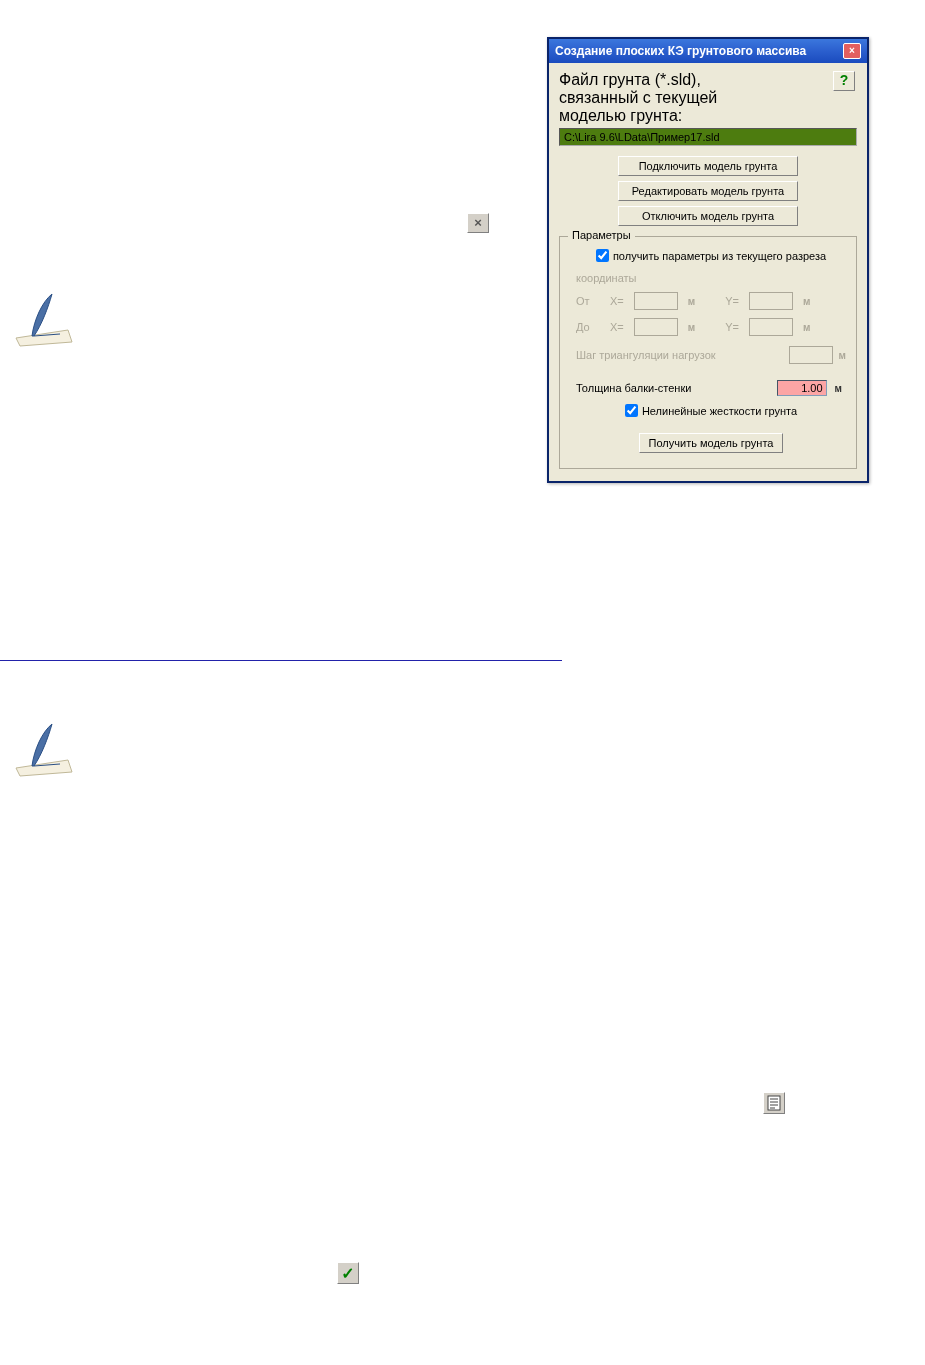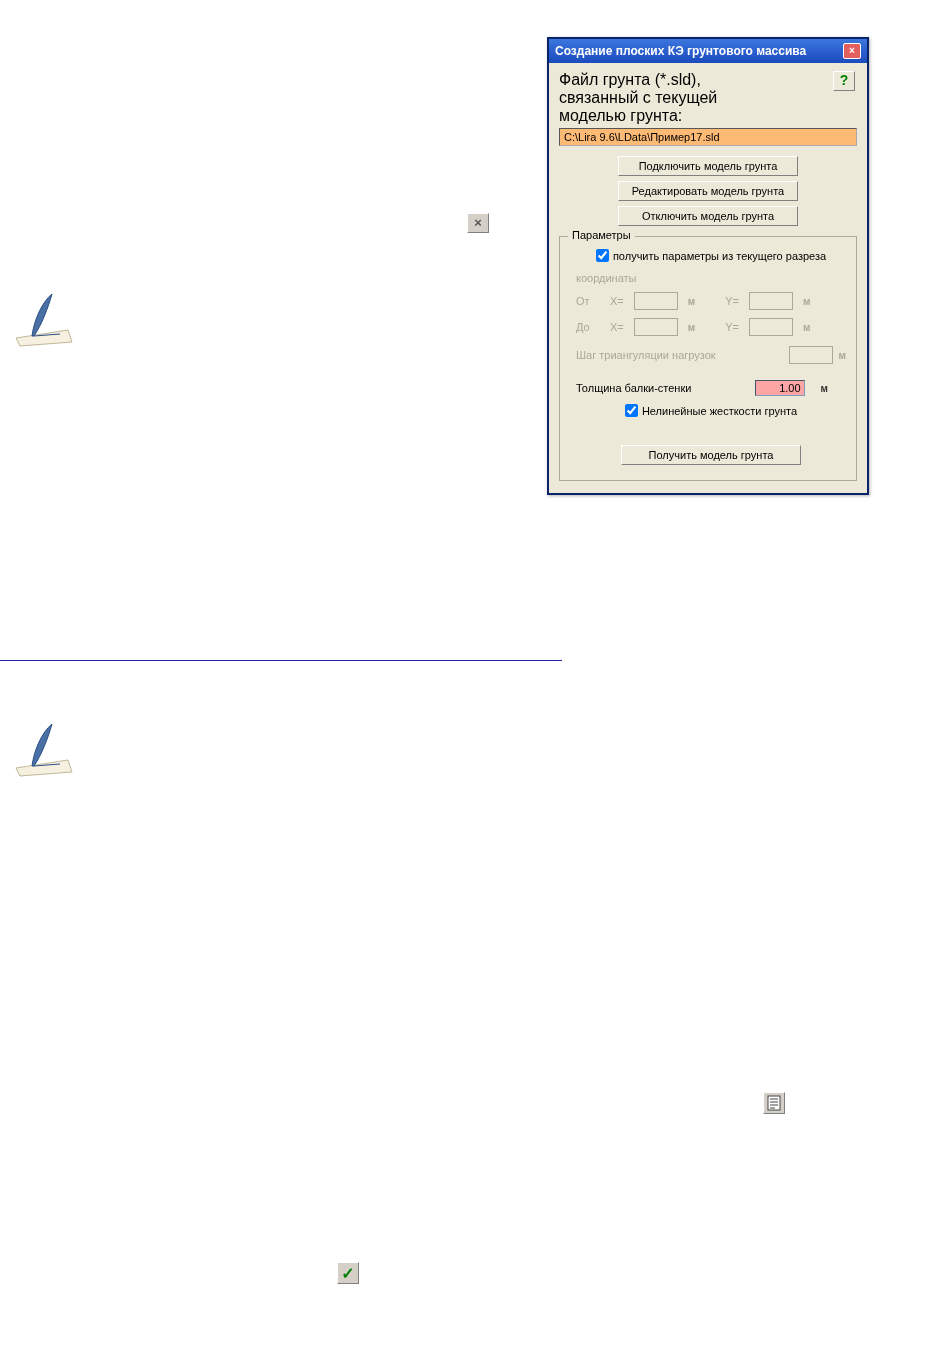"C:\Lira 9.6\LData\Пример17.sld" .path-field { background: #fdba74 -> #4d7c0f }
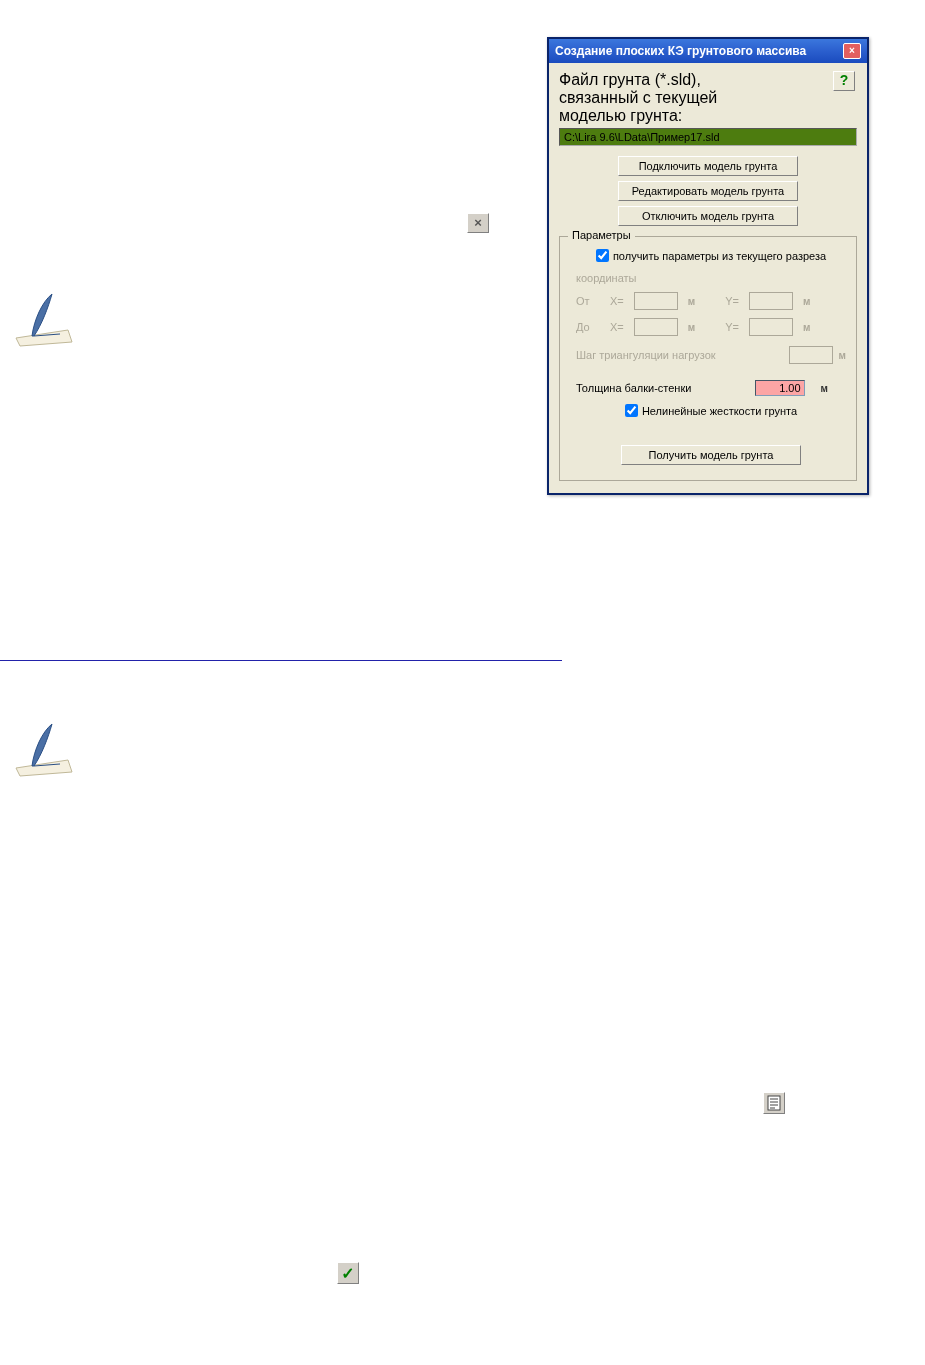"Толщина балки-стенки" .thick-row { gap: 16px -> 8px; margin: 14px 18px 8px 0 -> 14px 4px 8px 0 }
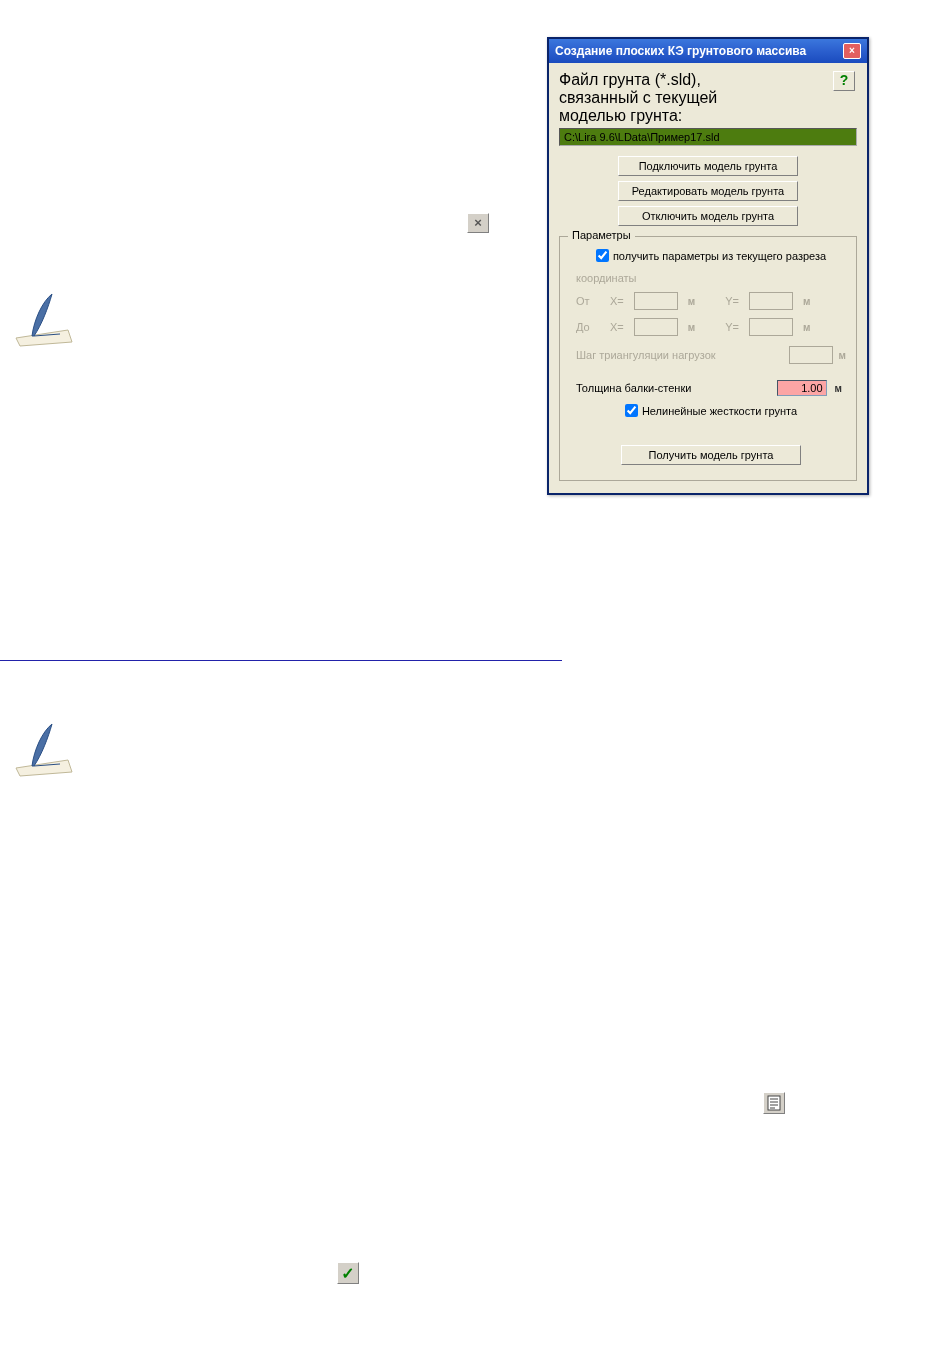"Получить модель грунта" .btn-final { margin-top: 28px -> 16px; width: 180px -> 144px }
